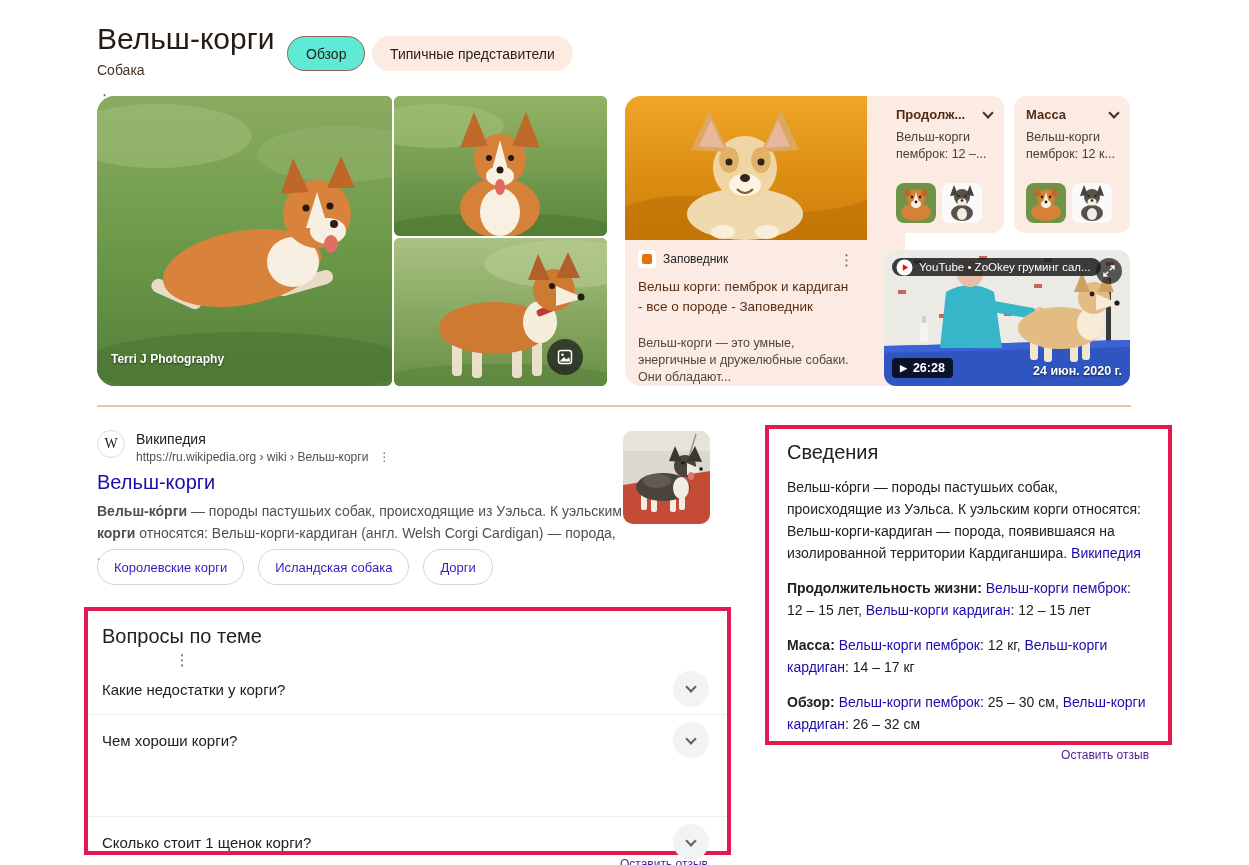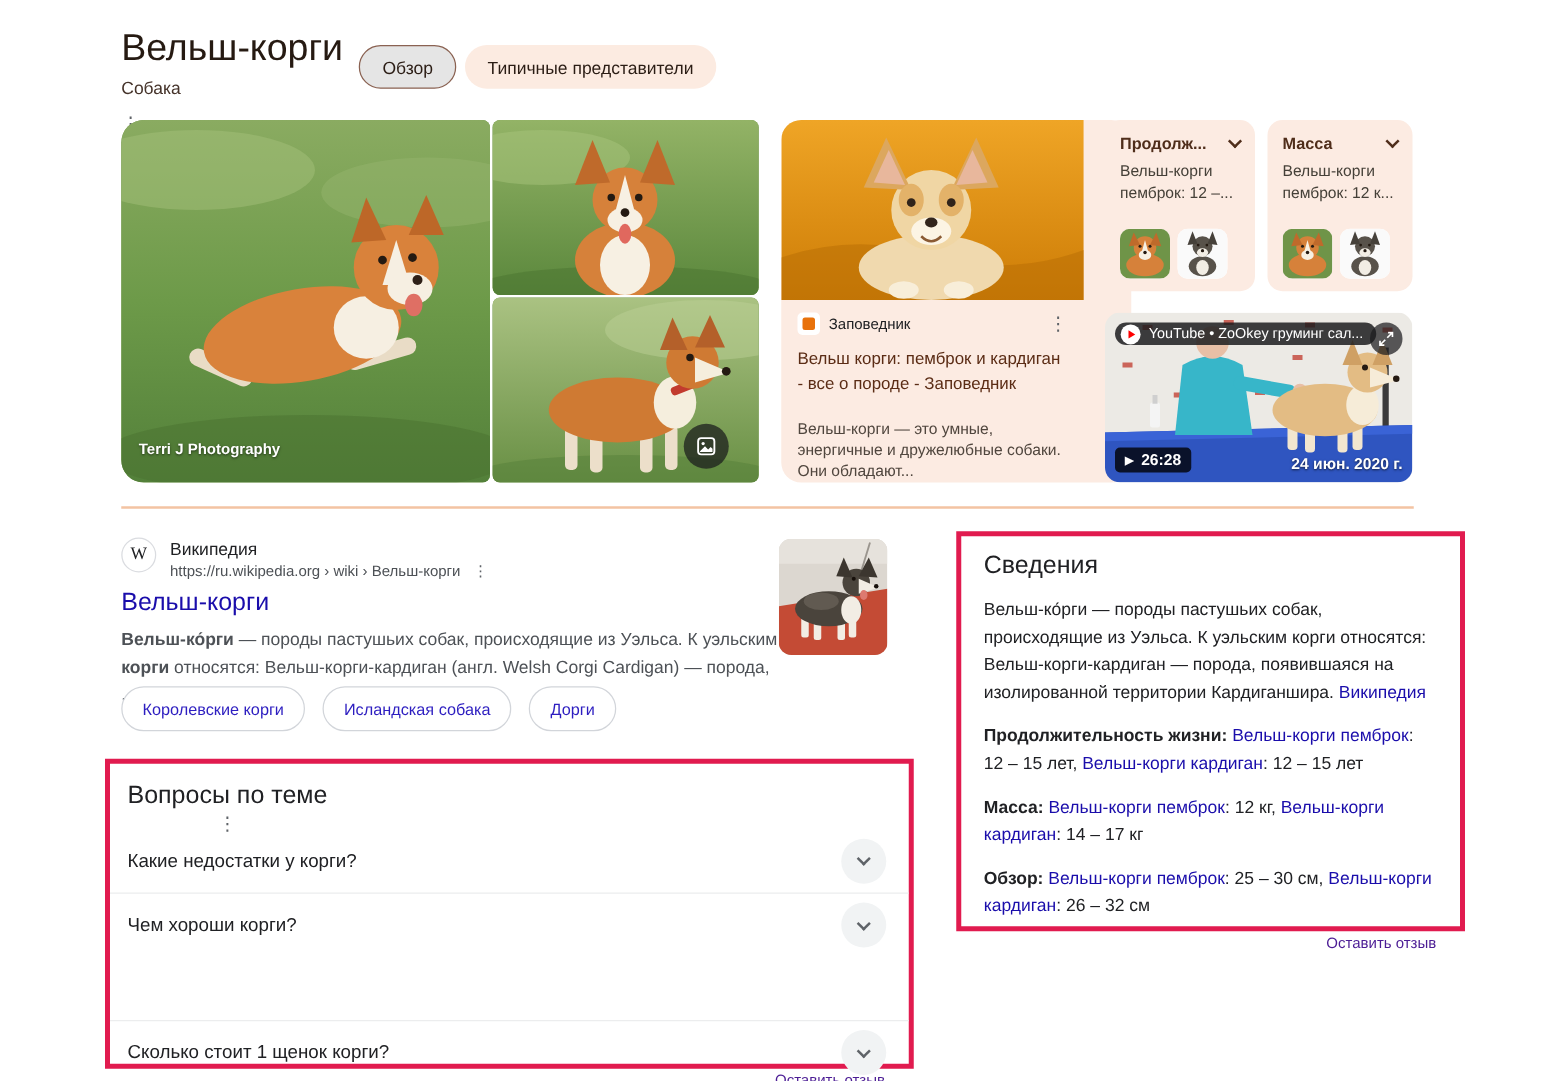"Обзор" .tab.sel { background: #e5e5e5 -> #5eead4 }
